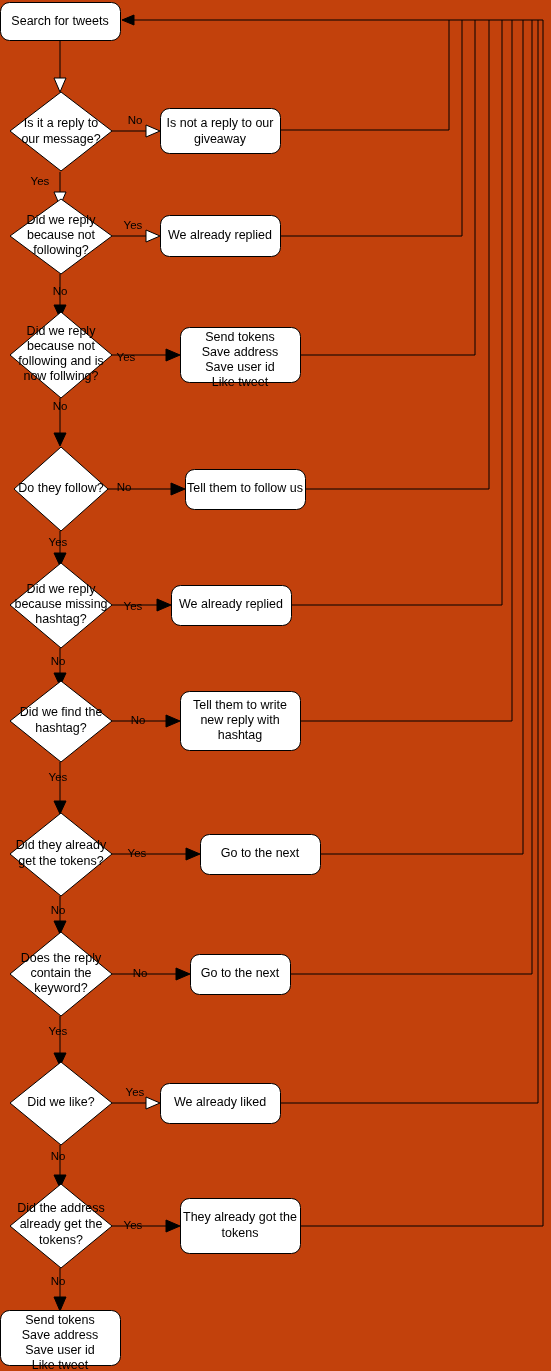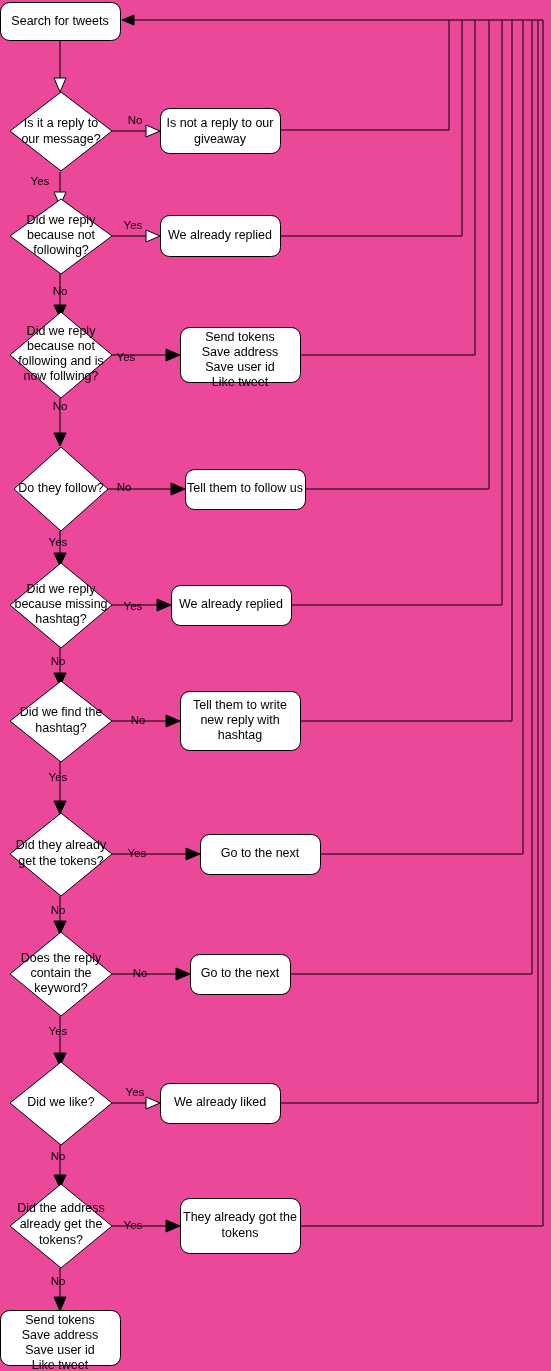"Search for tweets" #canvas { background: #ec4899 -> #c2410c }
